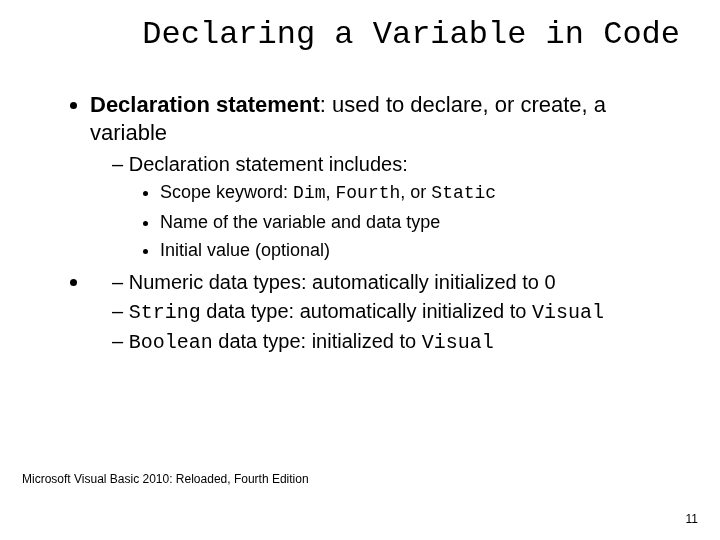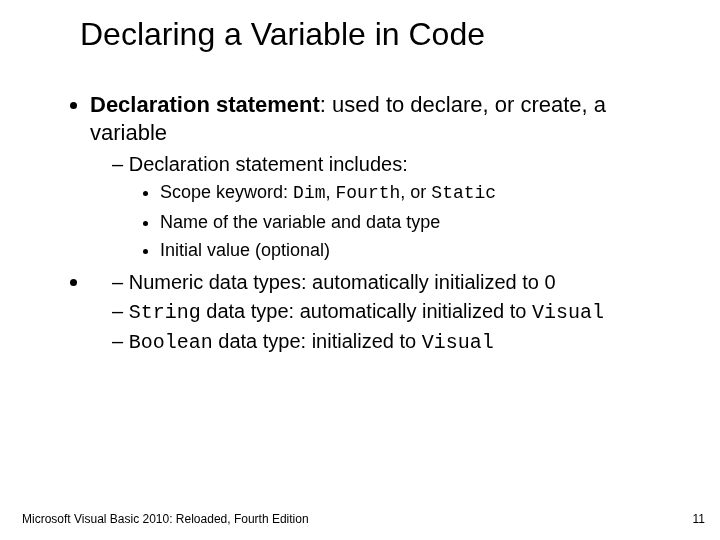"Declaring a Variable in Code" .title { font-family: none -> Liberation Mono, monospace; text-align: left -> right }
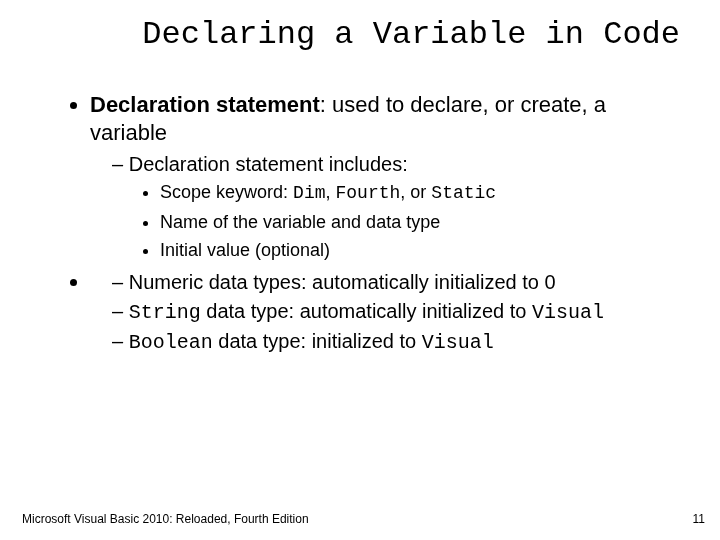"Microsoft Visual Basic 2010: Reloaded," .footer { right: 15px -> 22px }
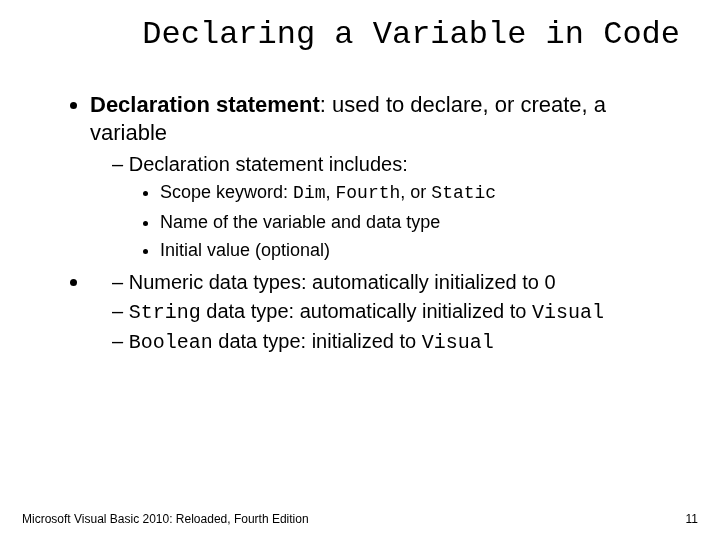"11" .pagenum { margin-top: none -> 40px }
